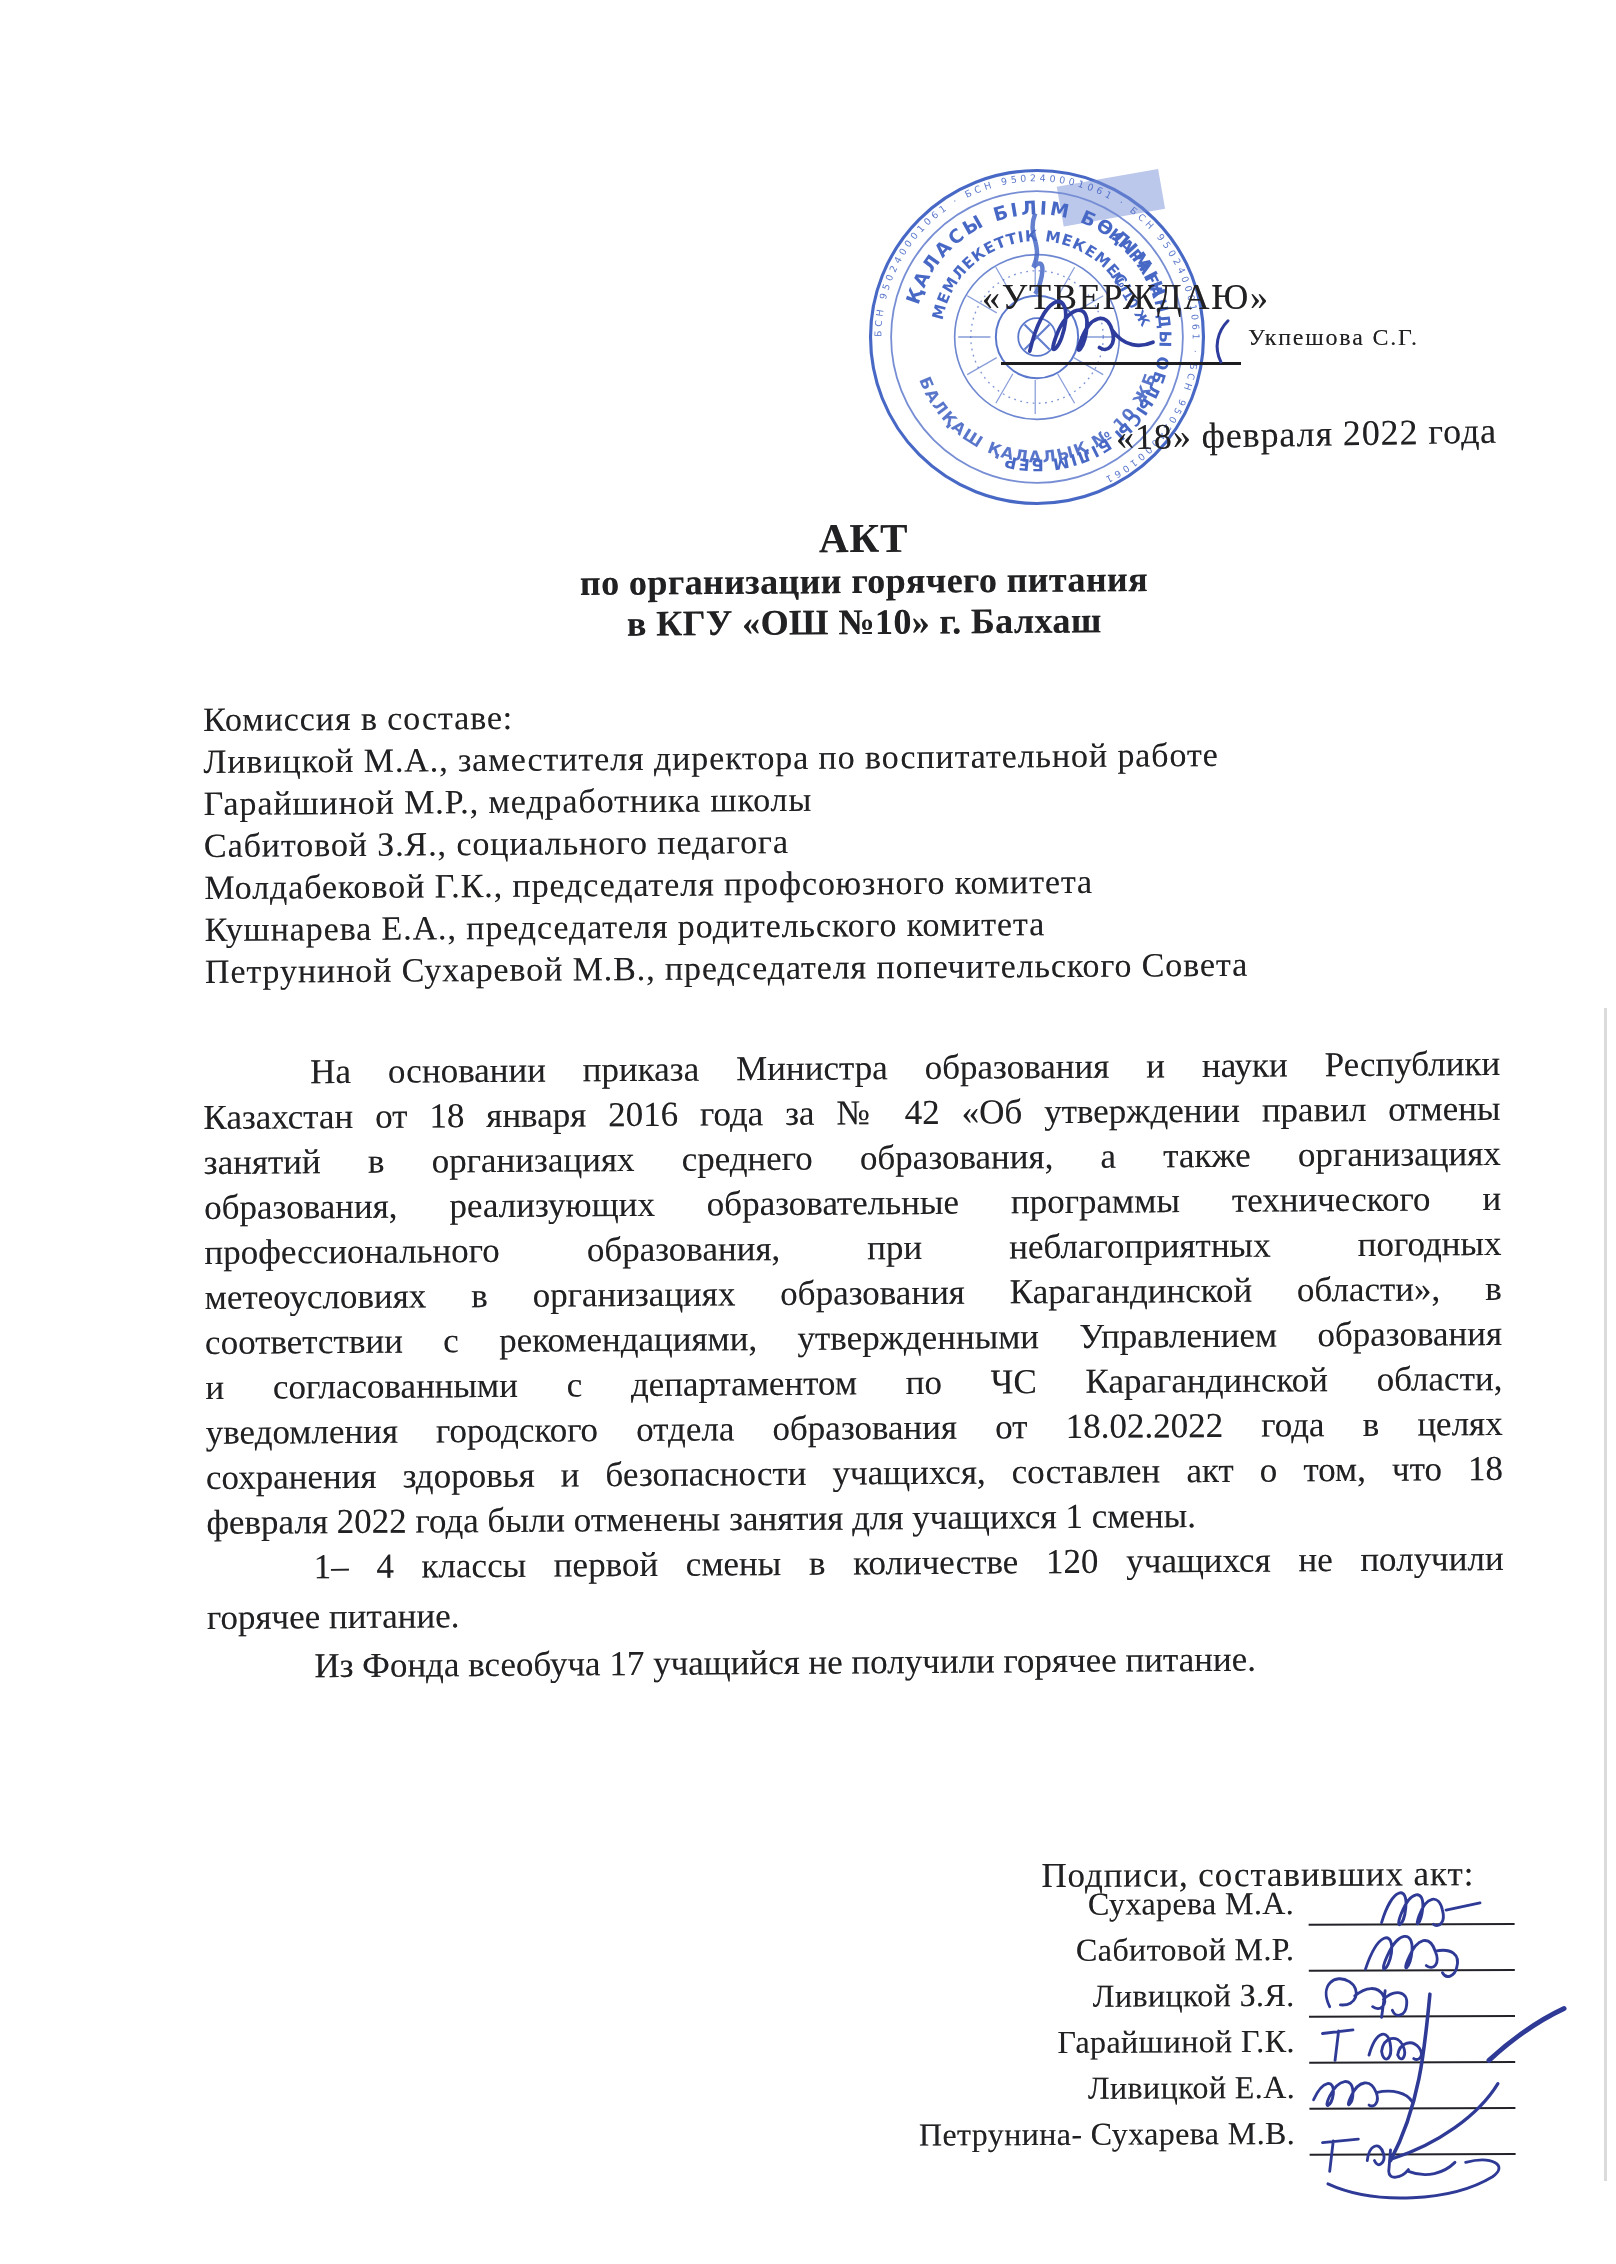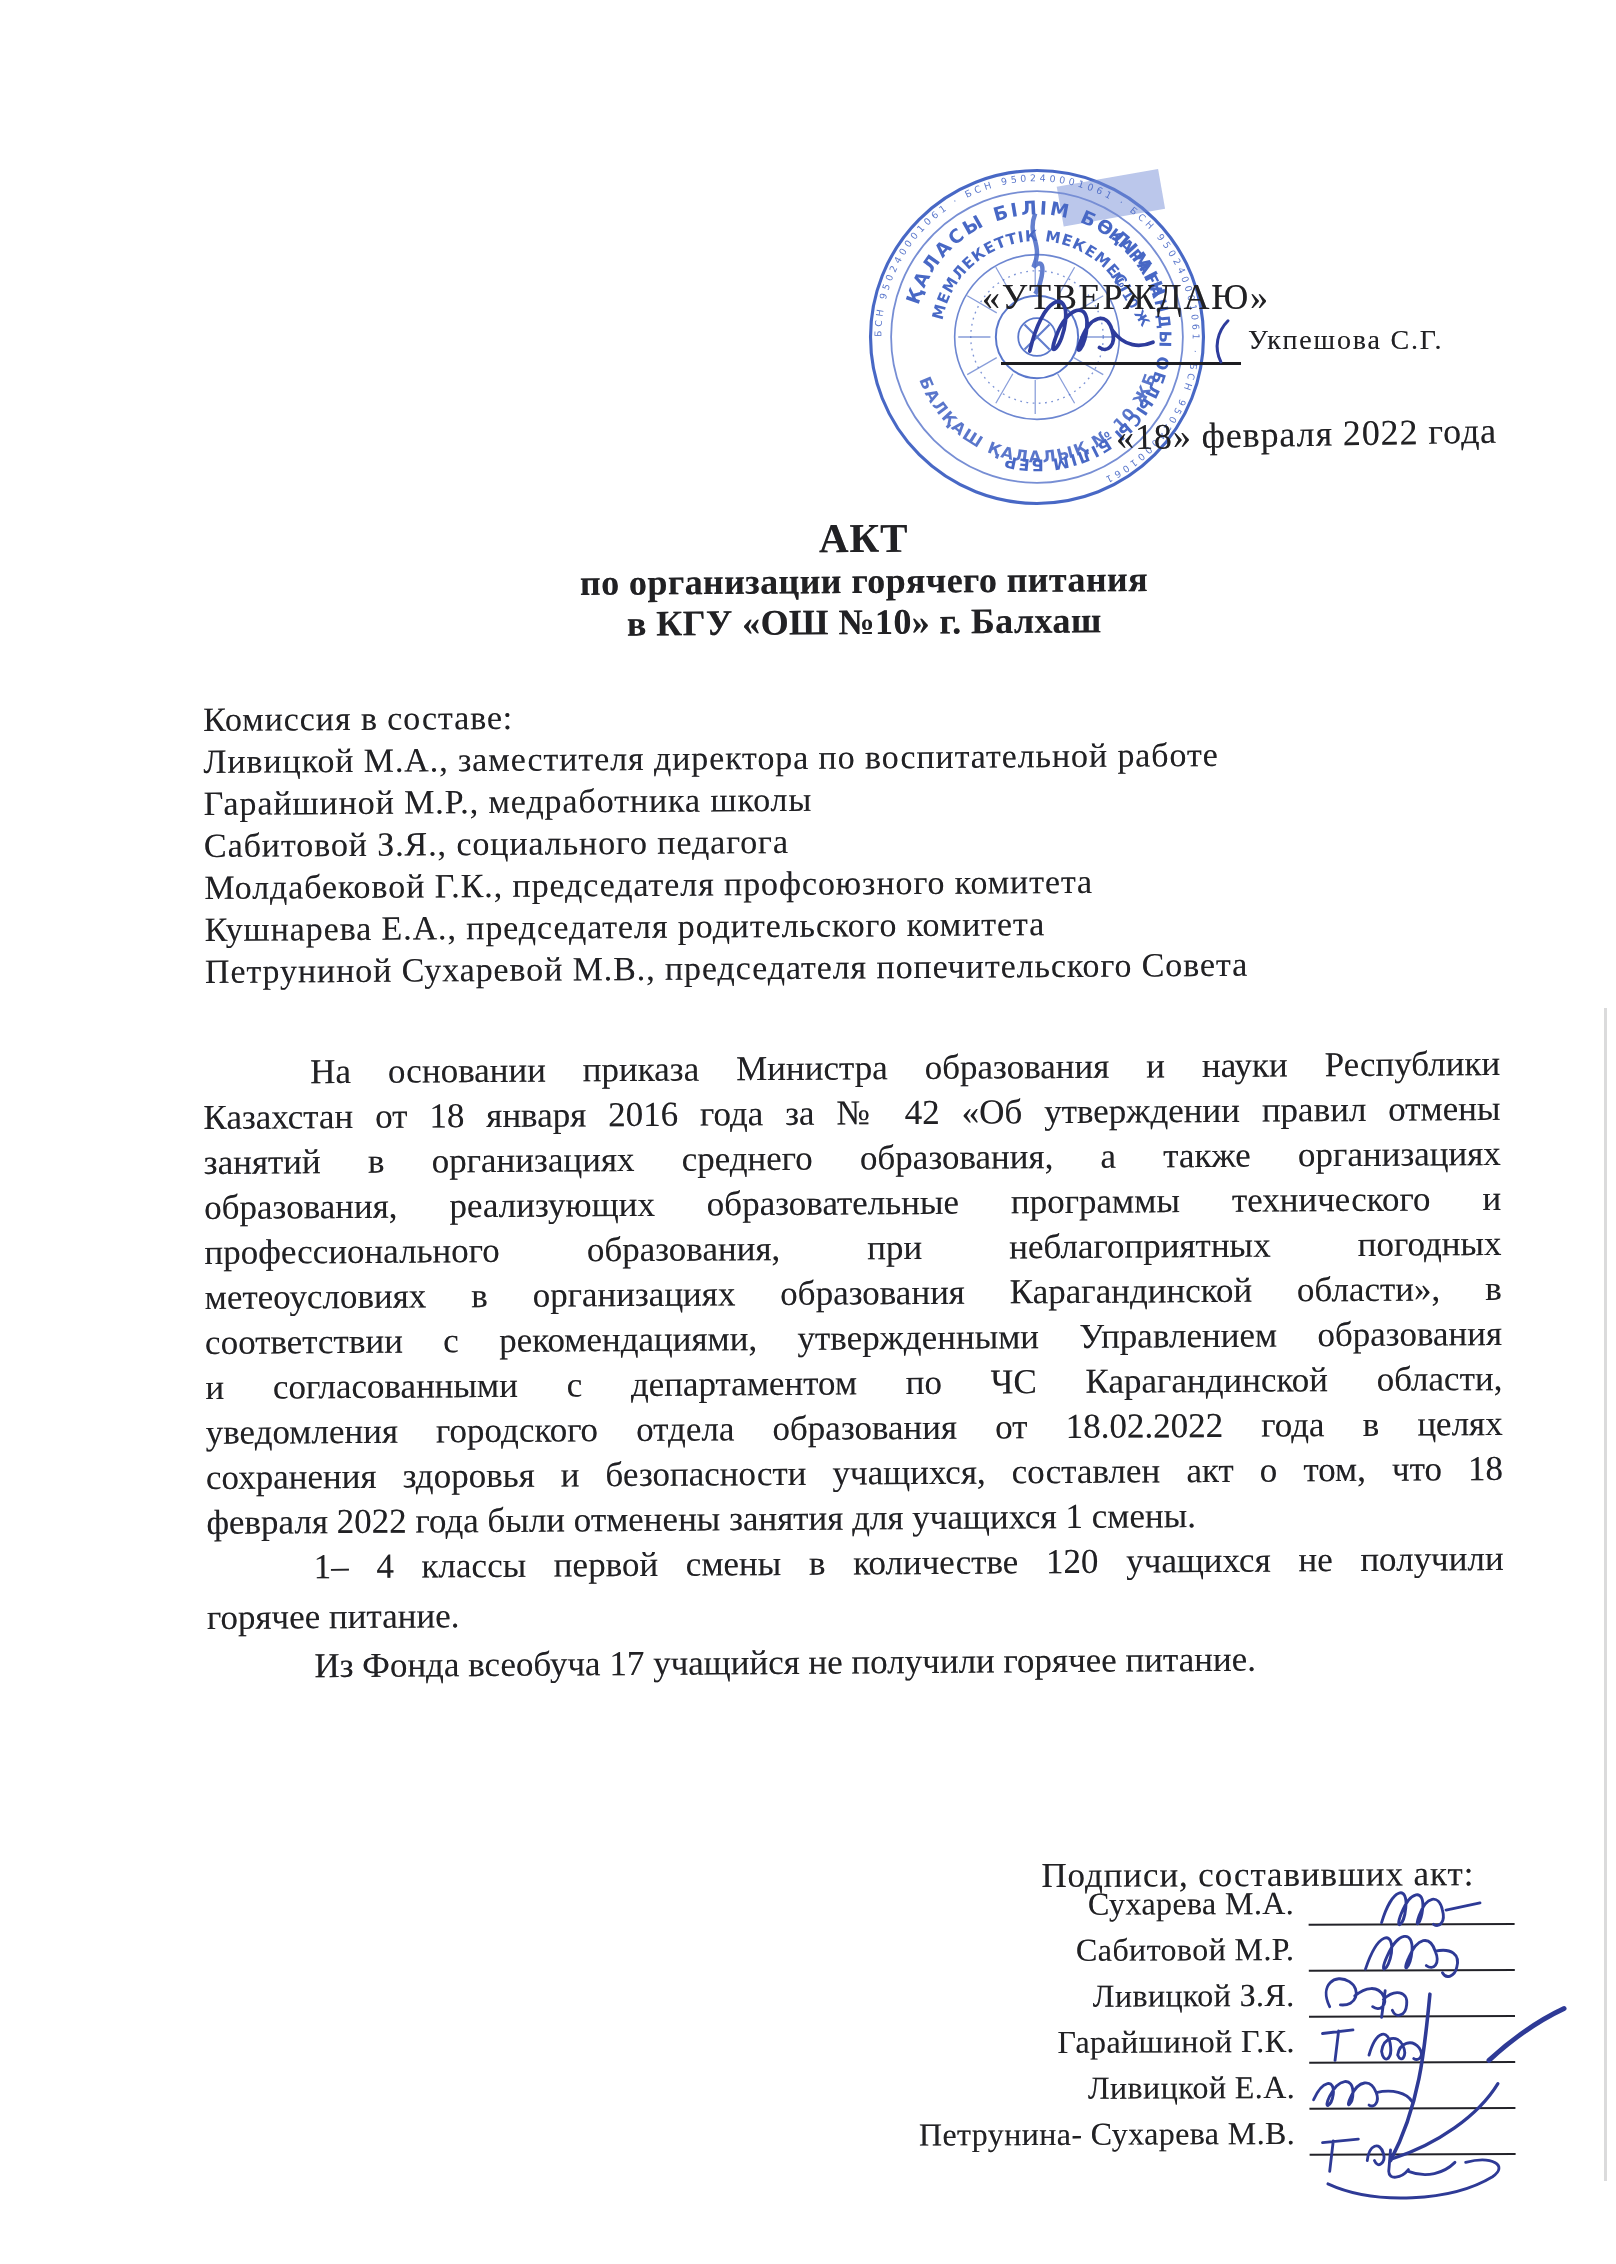"Укпешова С.Г." .director-name { font-size: 28px -> 24px }
